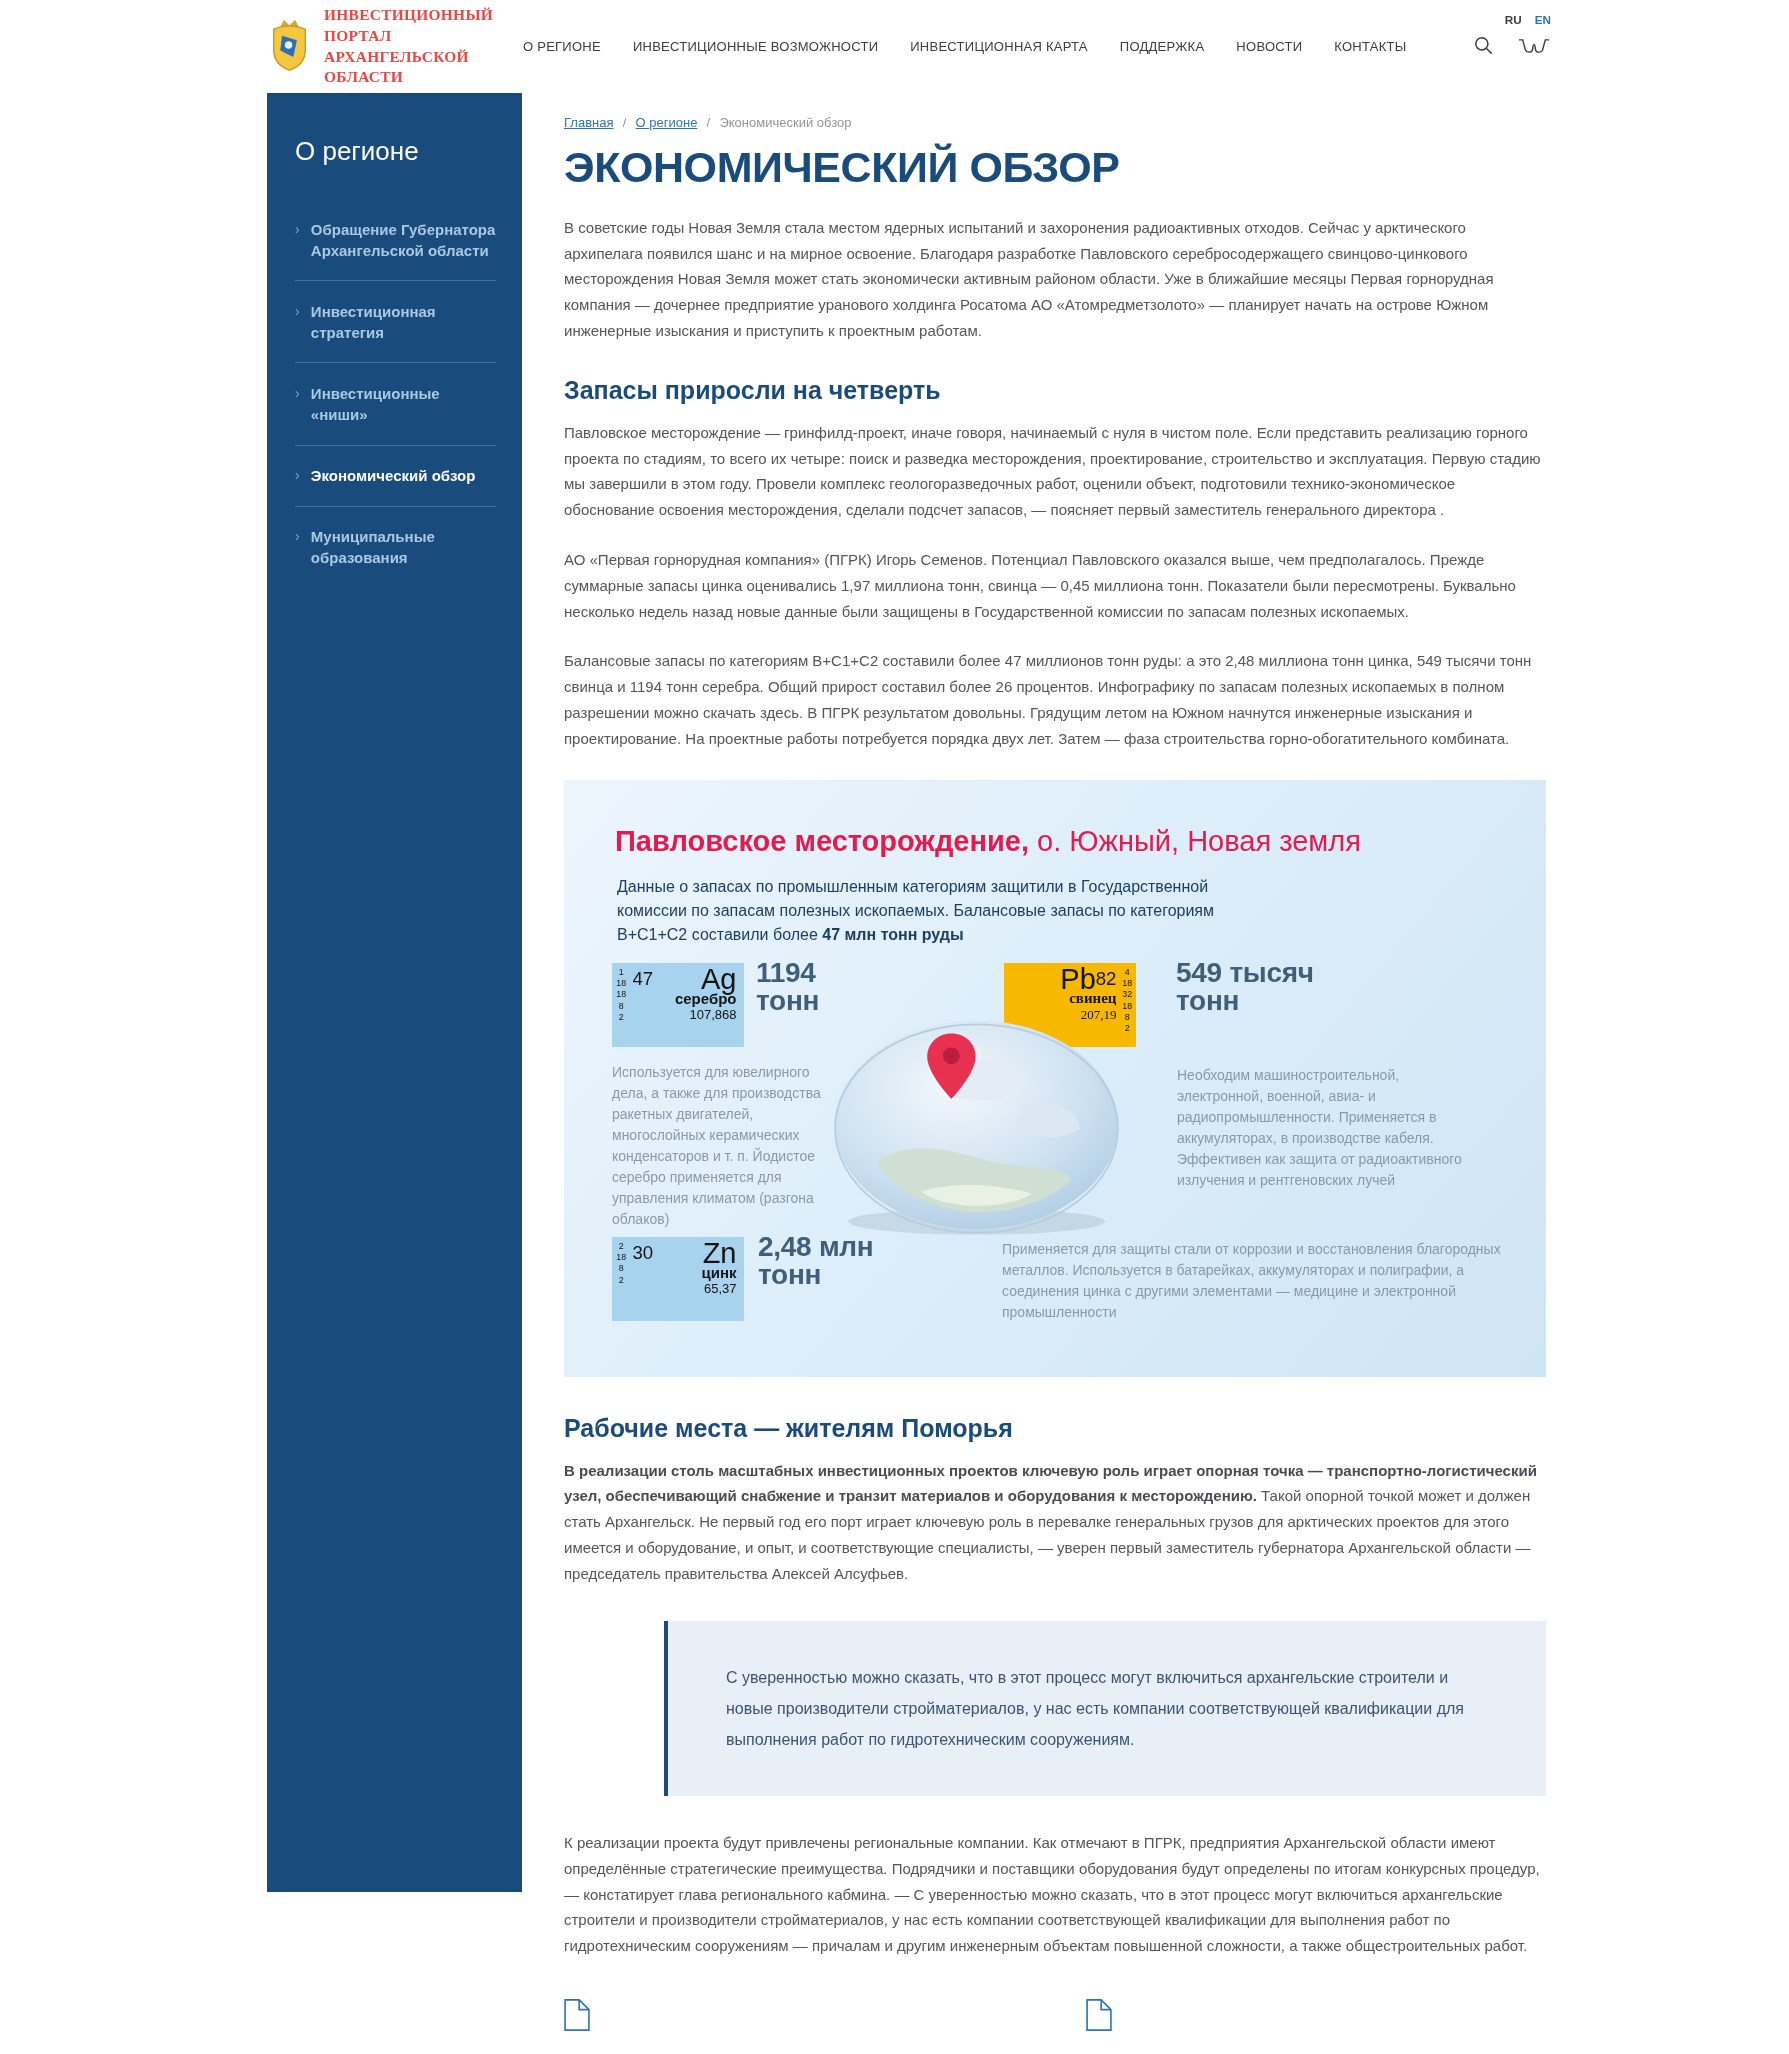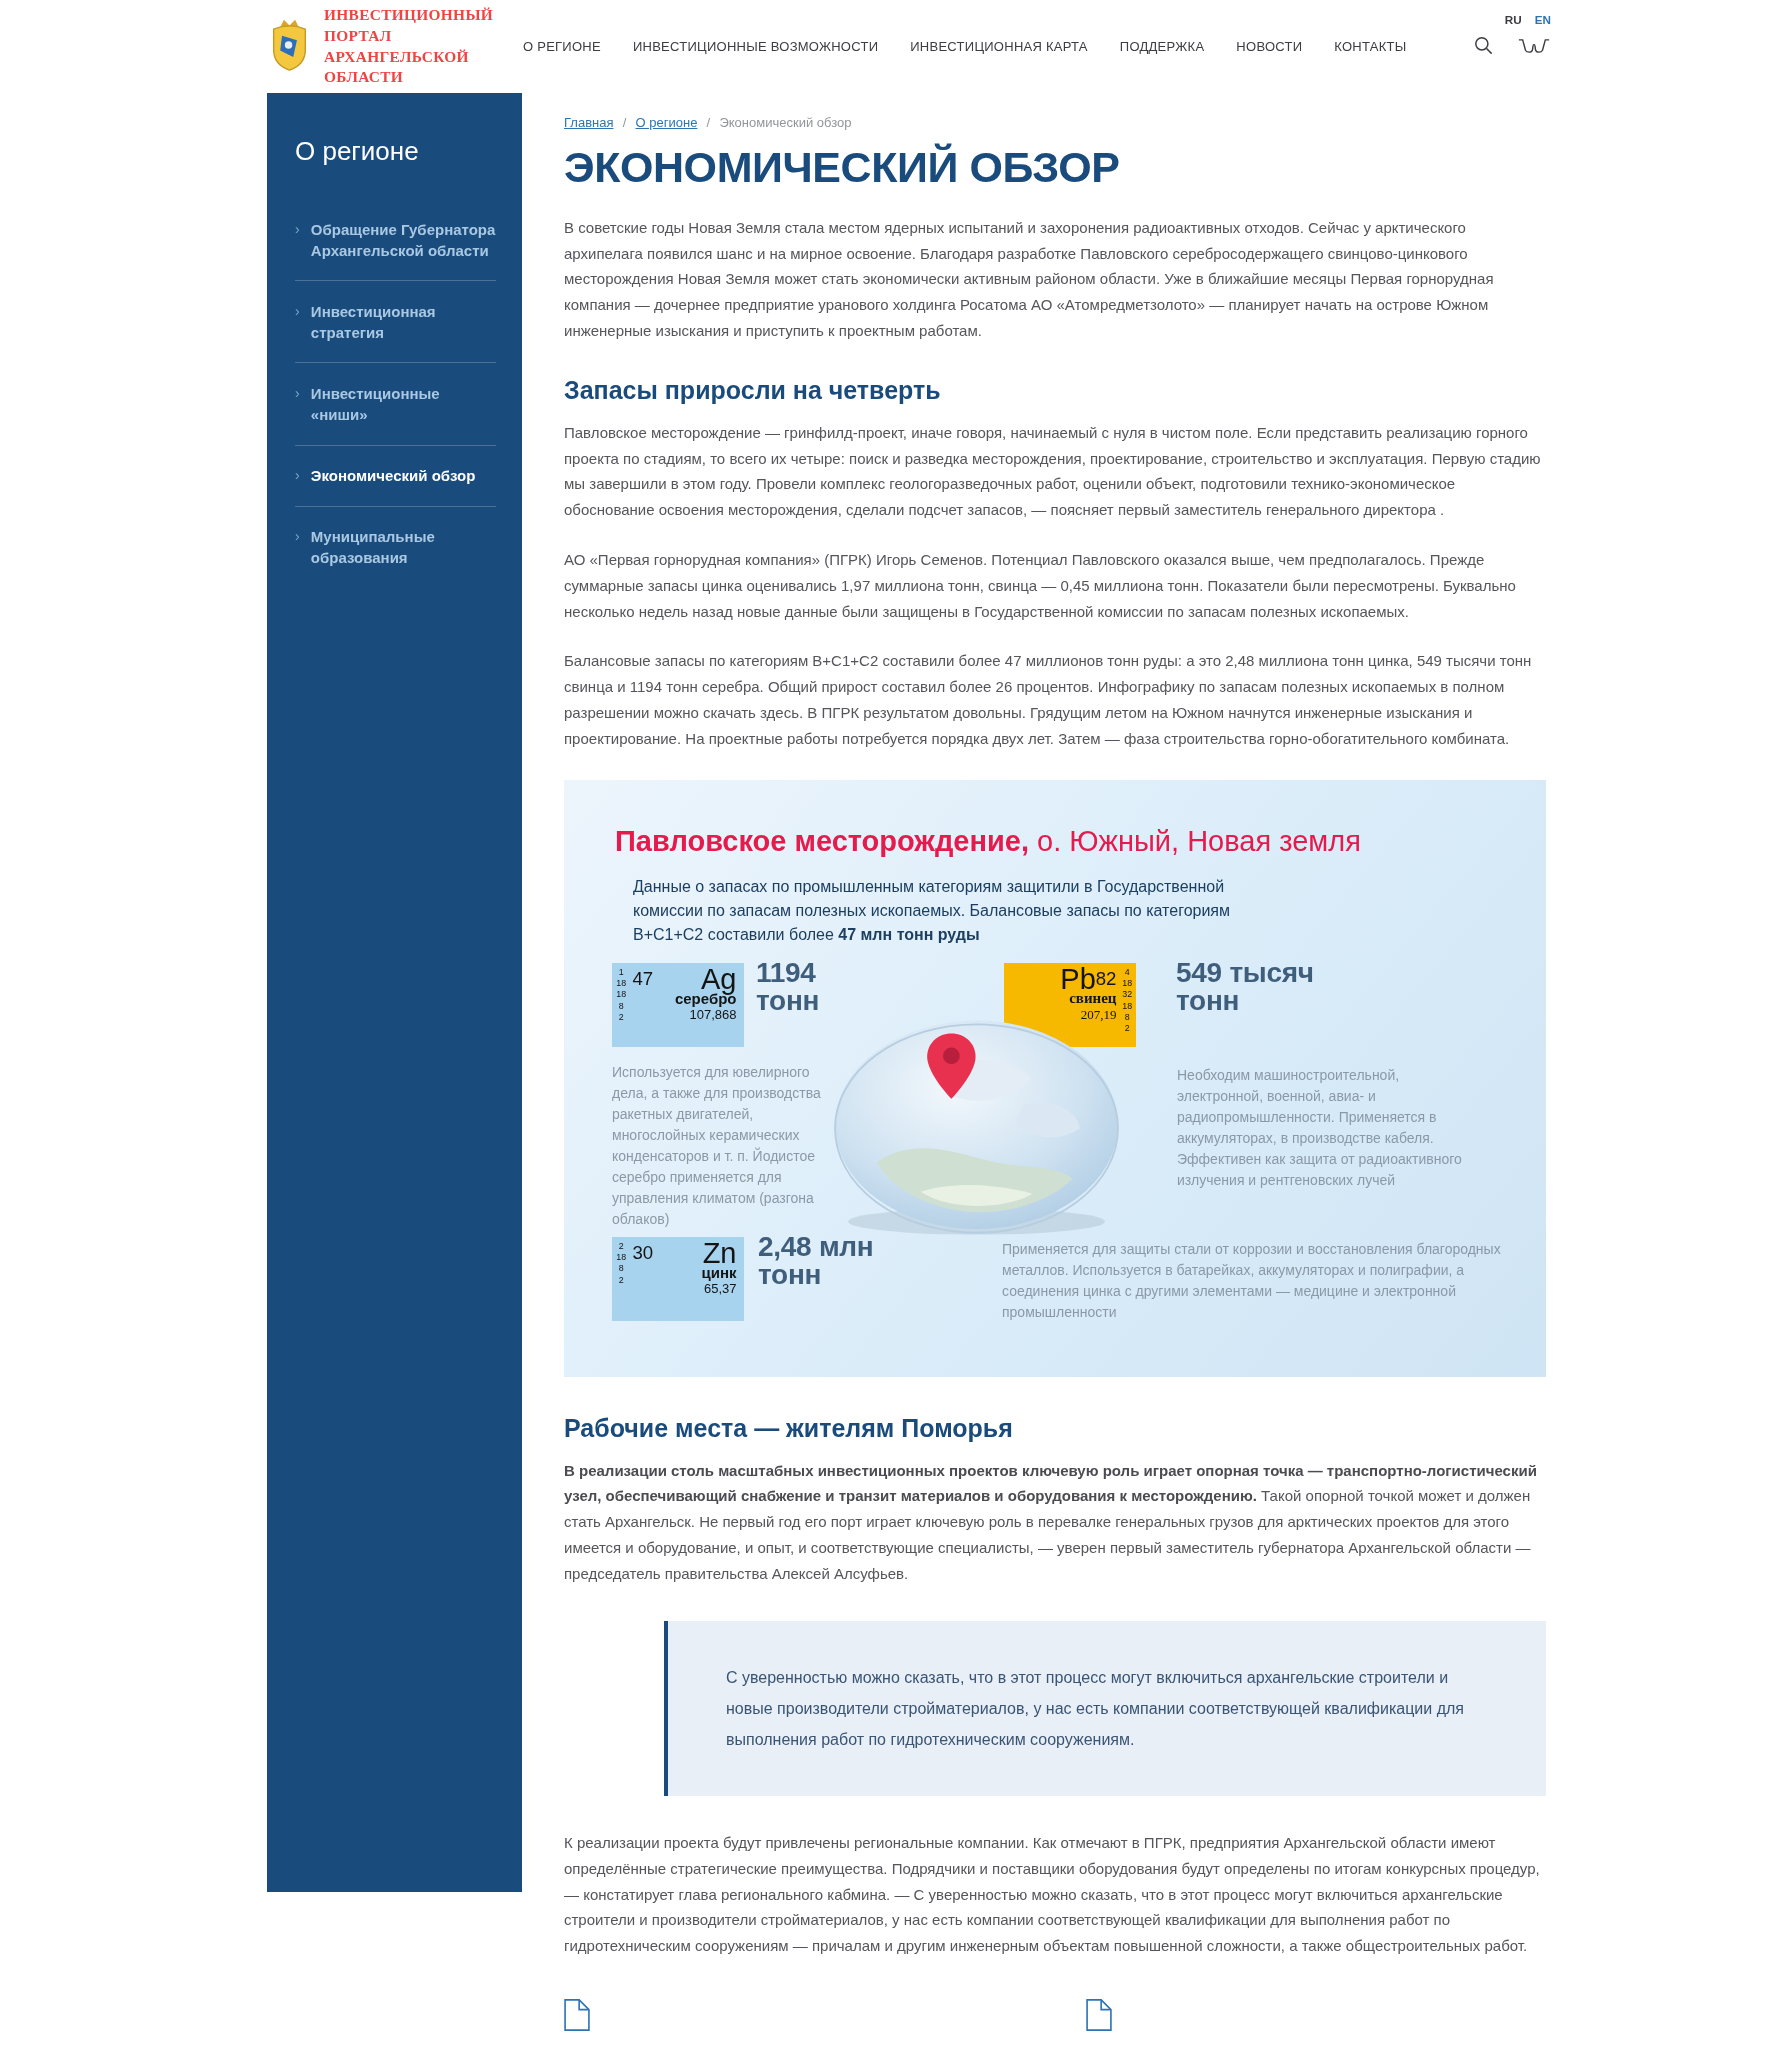"Данные о запасах по промышленным" .ip-sub { left: 69px -> 53px }
